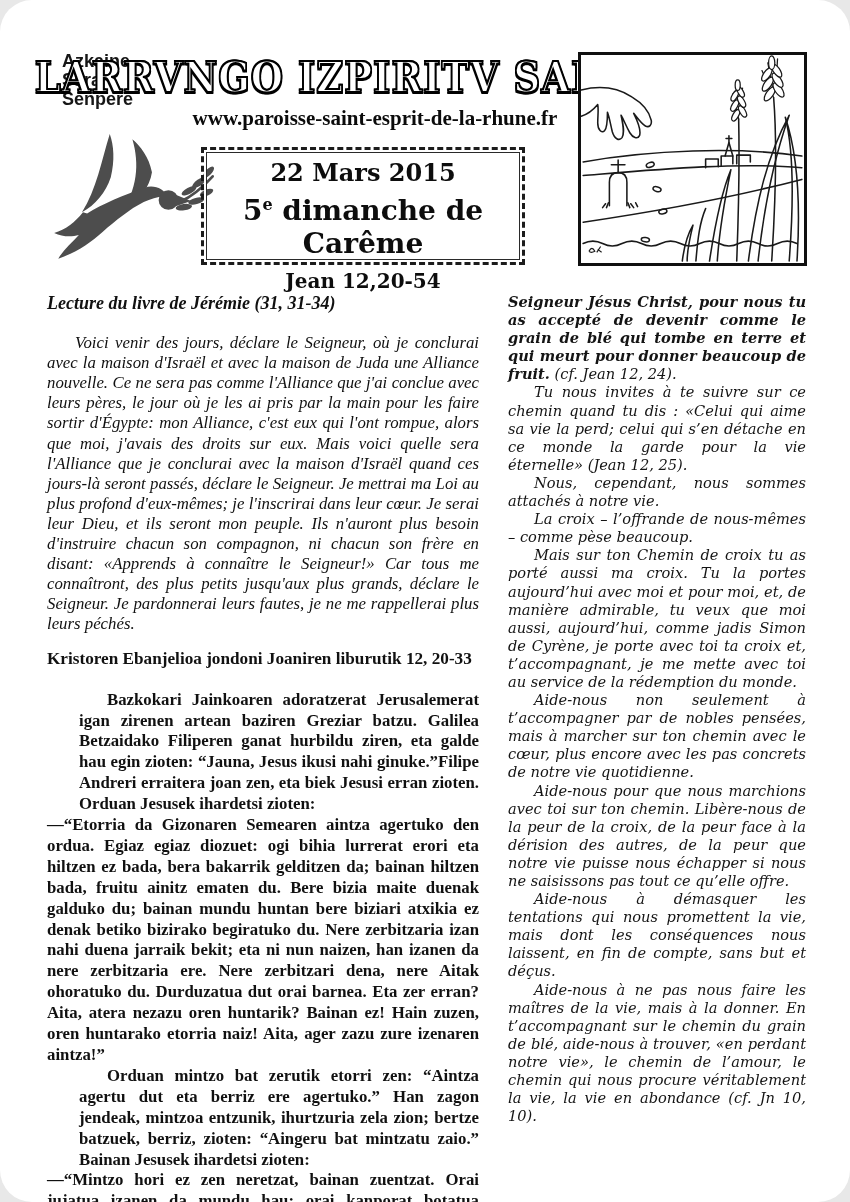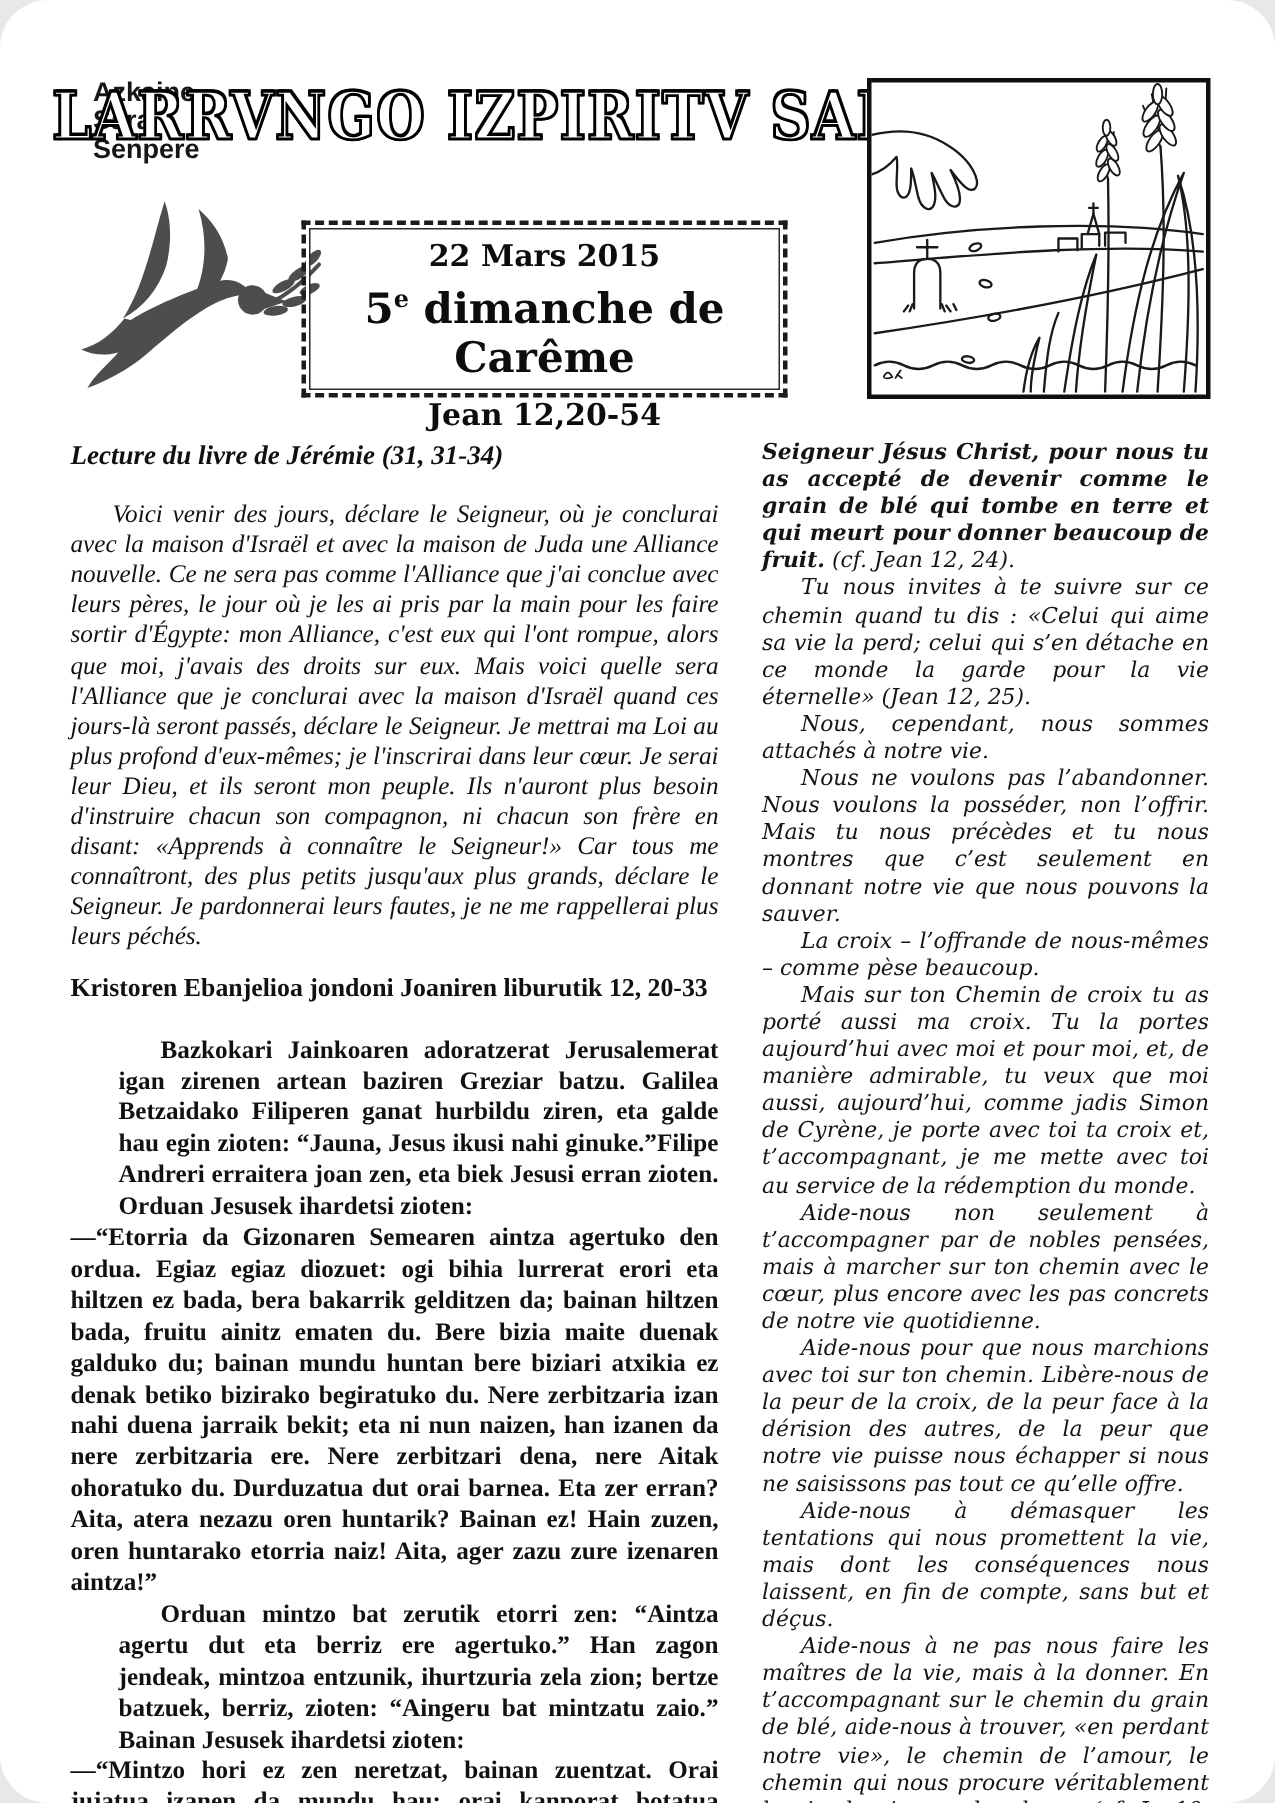"www.paroisse-saint-esprit-de-la-rhune.fr" div.website { html: none -> <div>www.paroisse-saint-esprit-de-la-rhune.fr</div> }
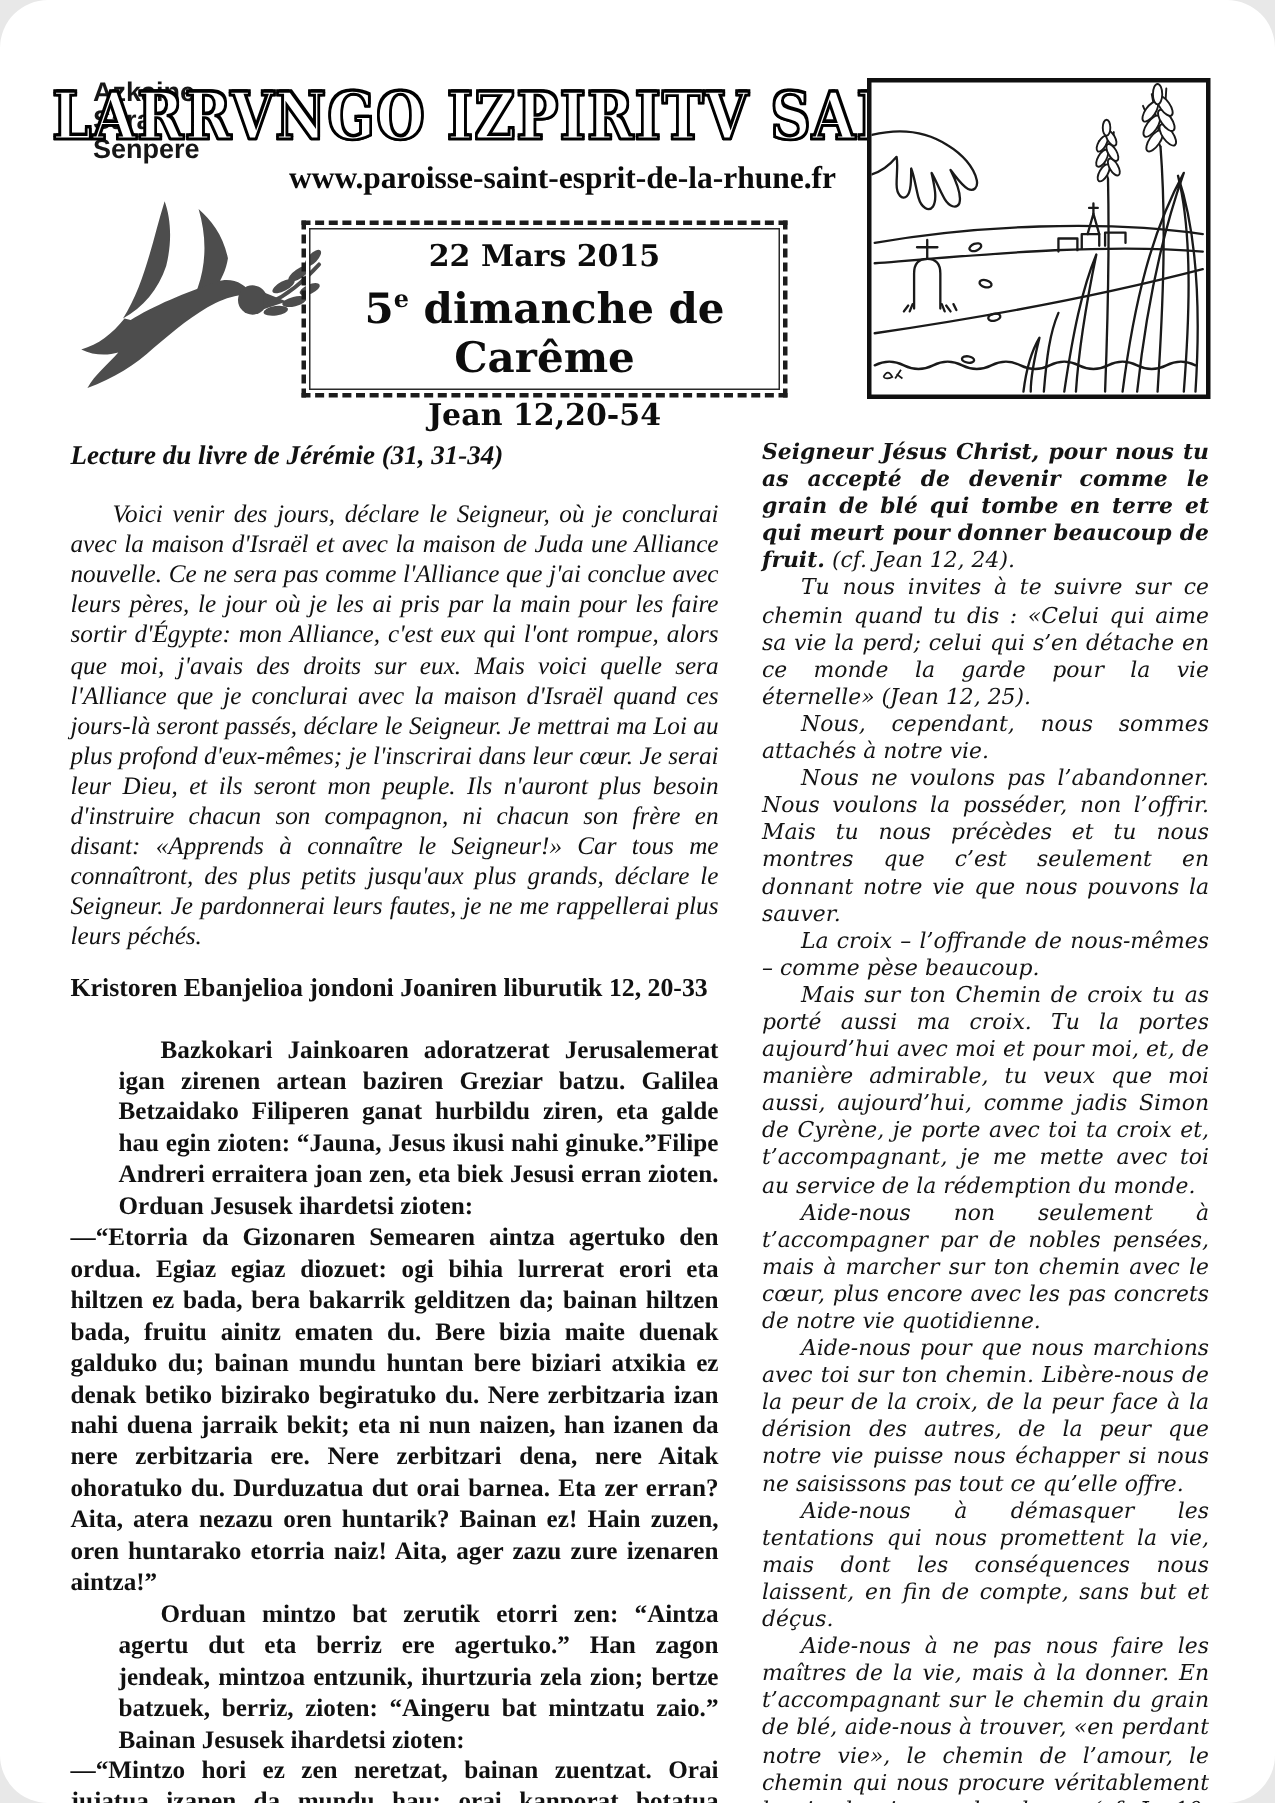"22 Mars 2015" .datebox .date { font-size: 20px -> 24px }
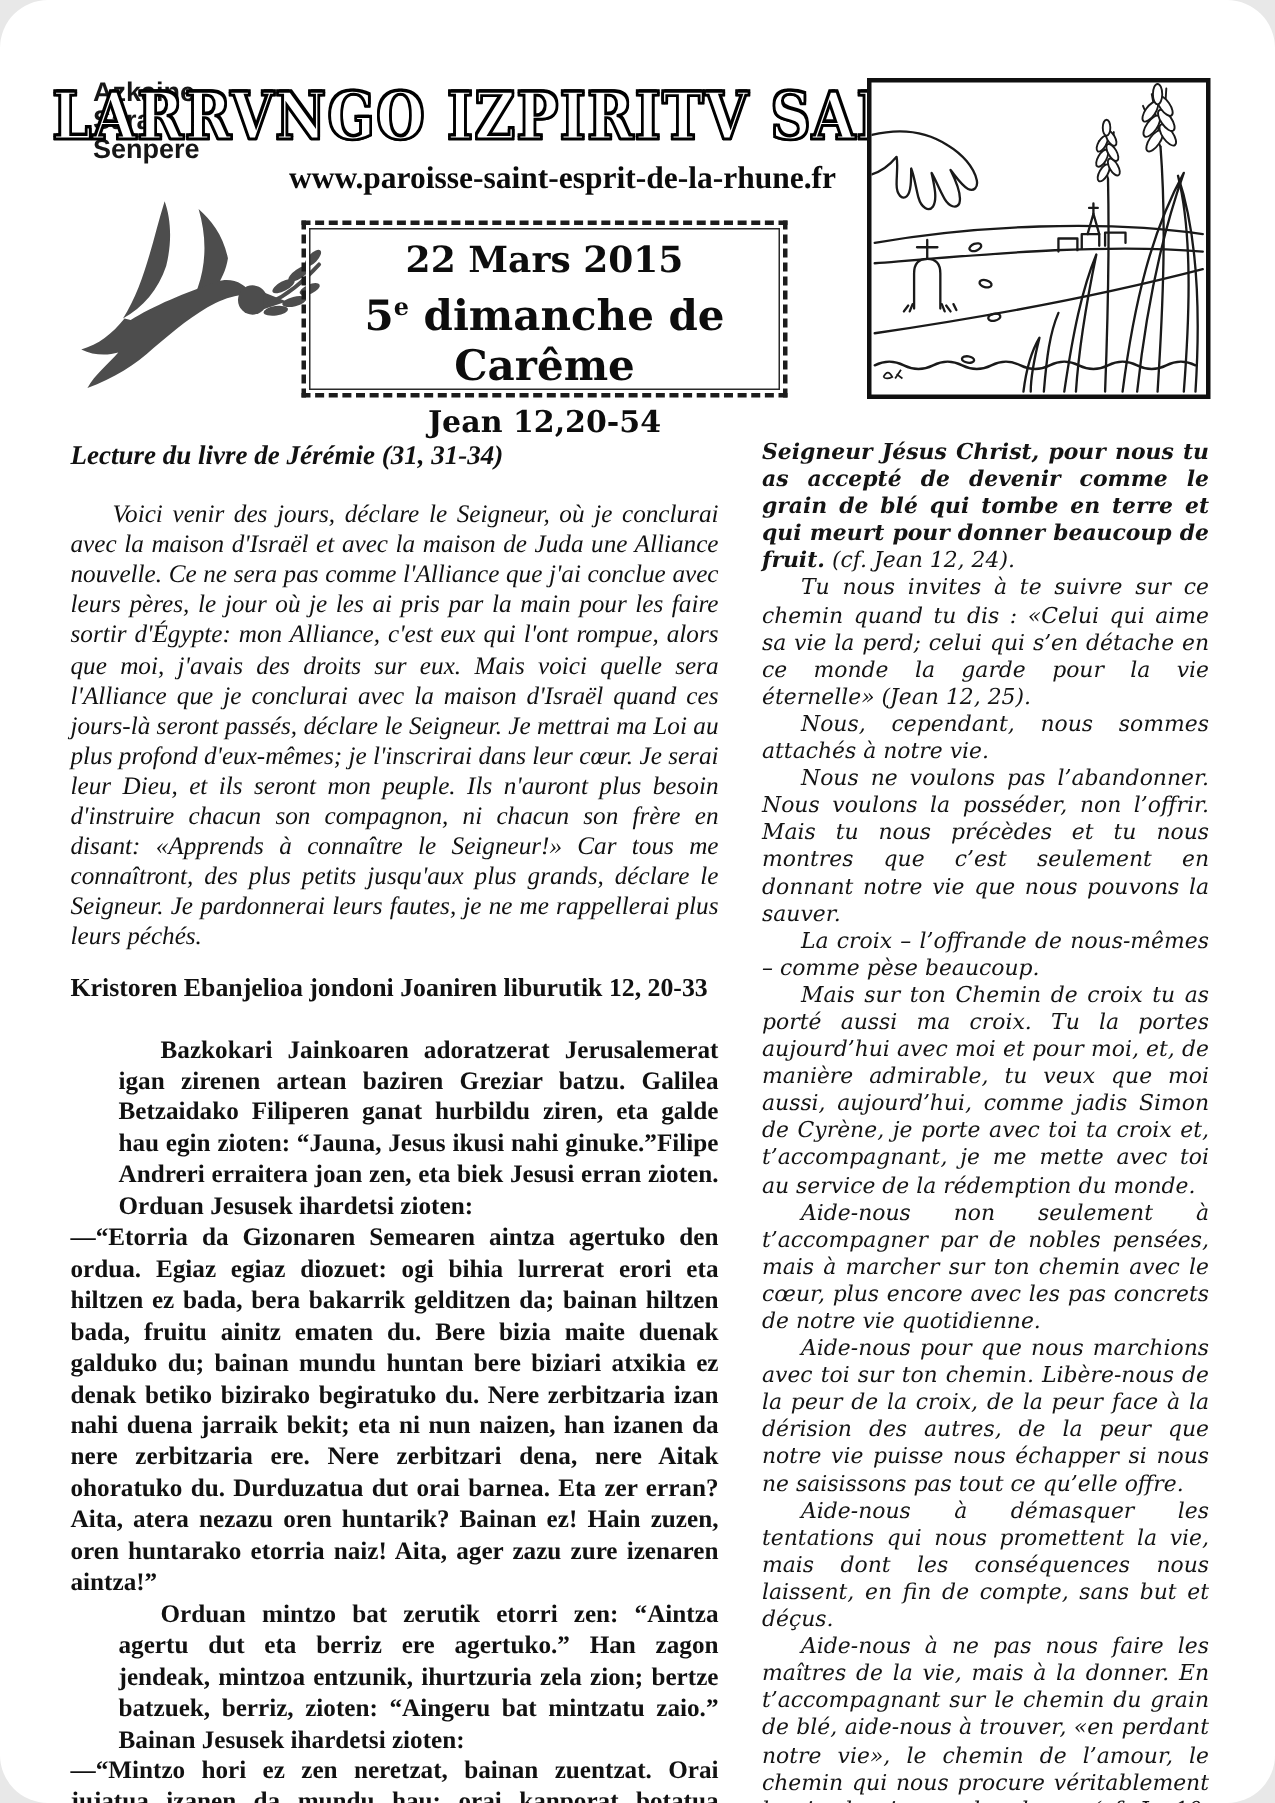"Nous ne voulons pas l’abandonner." p.right-p { html: <p>Nous ne voulons pas l’abandonner. Nous voulons la posséder, non l’offrir. Mais tu nous précèdes et tu nous montres que c’est seulement en donnant notre vie que nous pouvons la sauver.</p> -> none }
